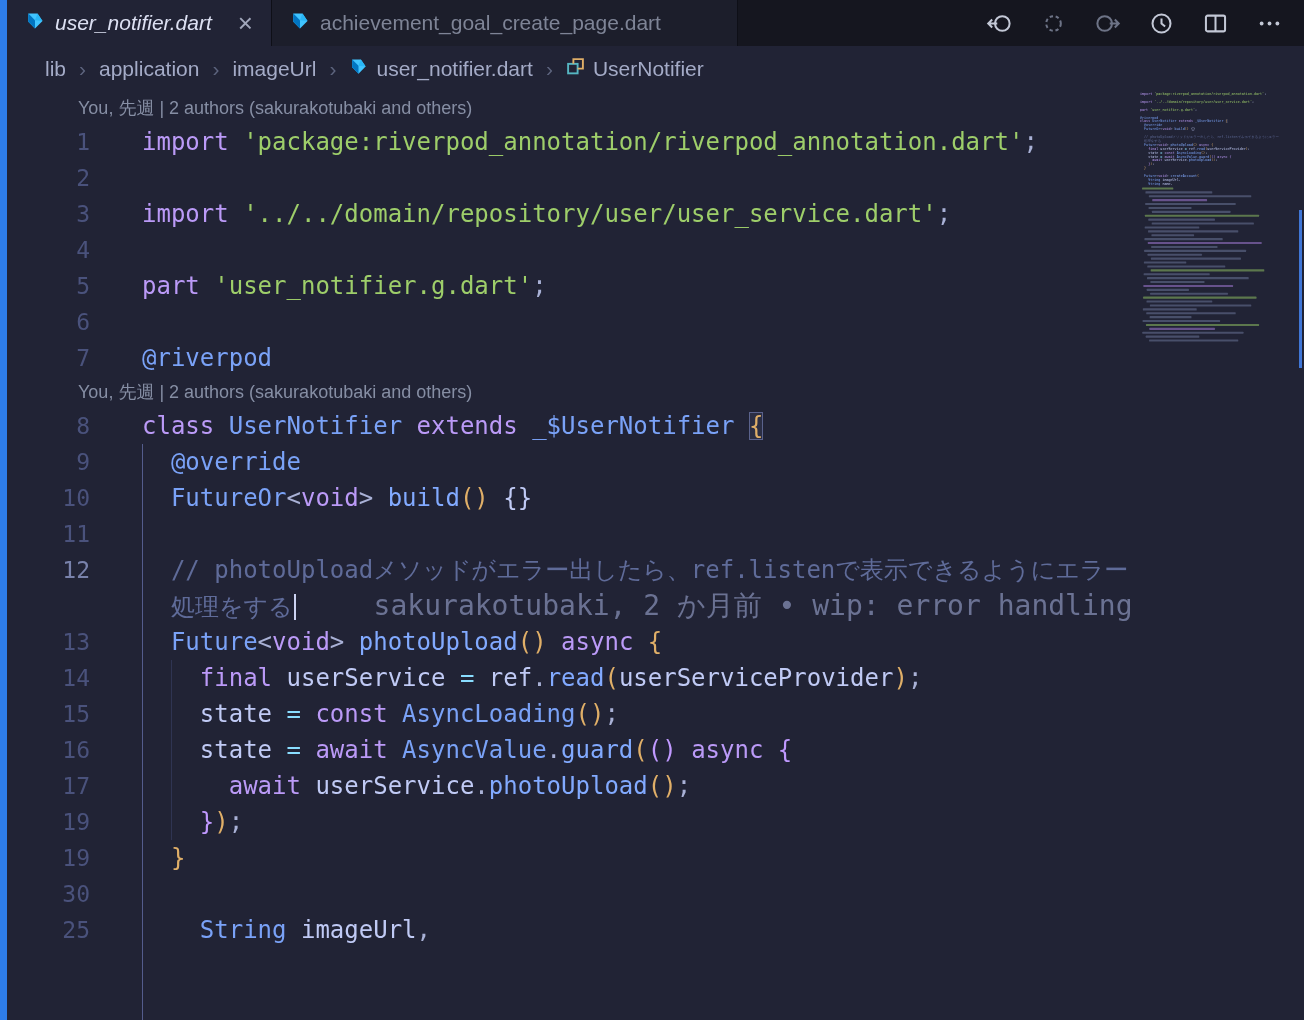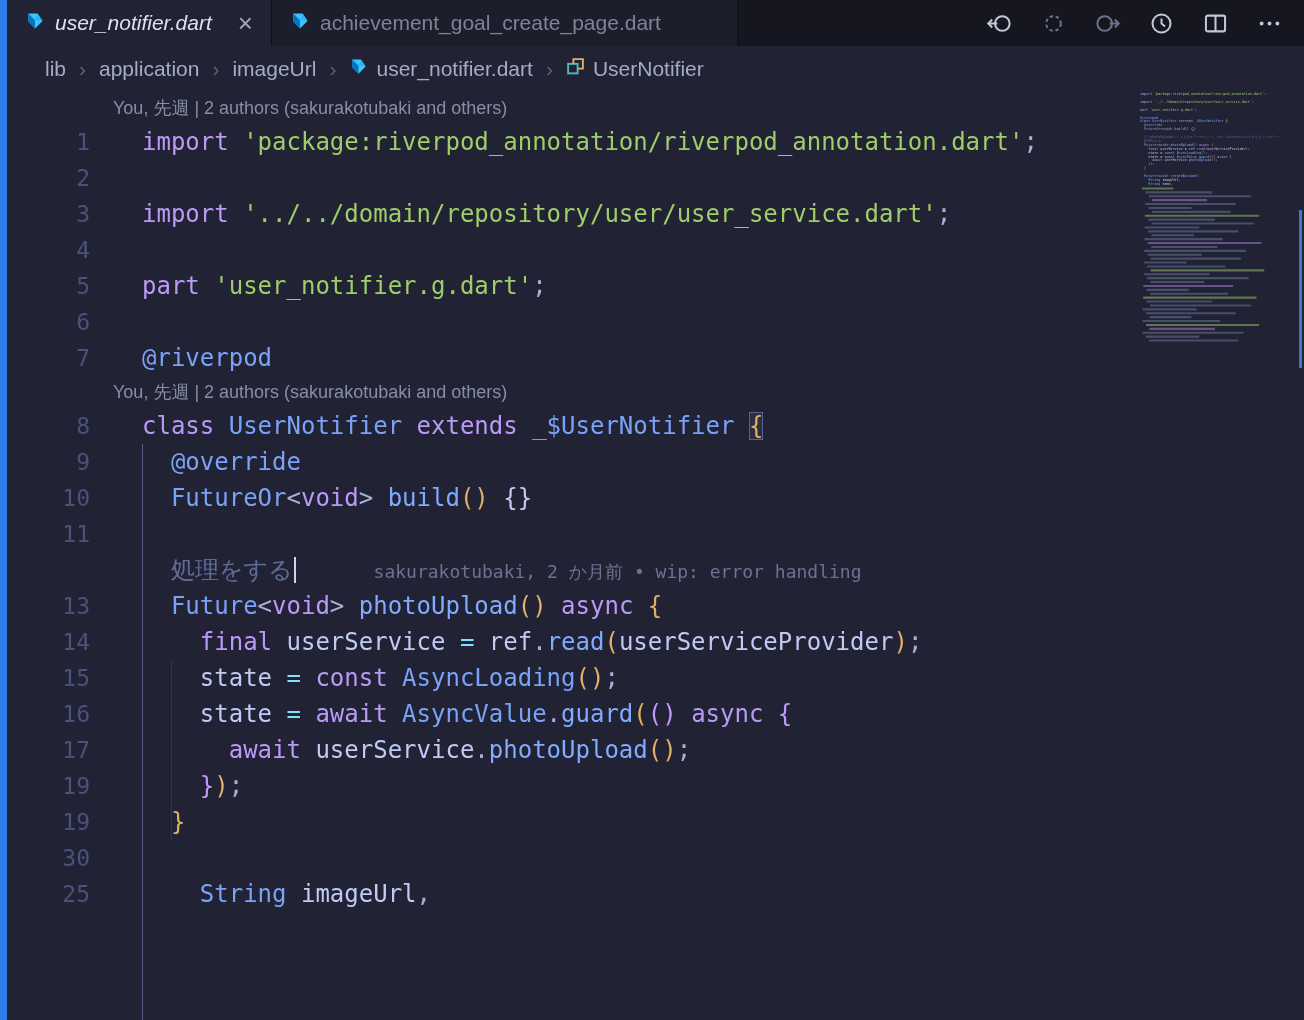"You, 先週 | 2 authors" .row.lens { padding-left: 106px -> 71px }
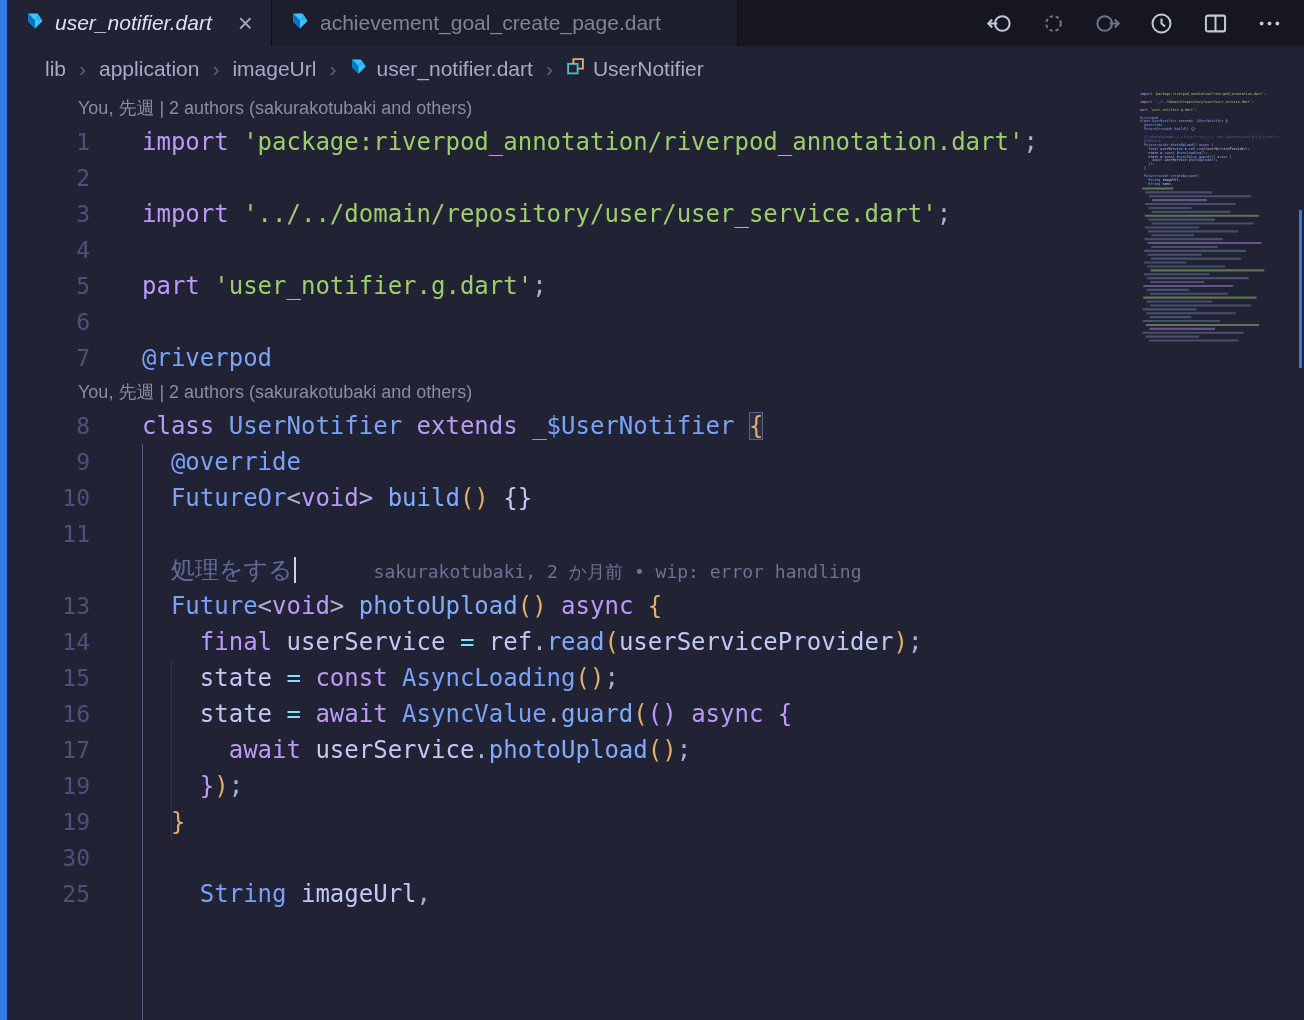"12" div.row { html: none -> <div><span>12</span><span><span> // photoUploadメソッドがエラー出したら、ref.listenで表示できるようにエラー</span></span></div> }
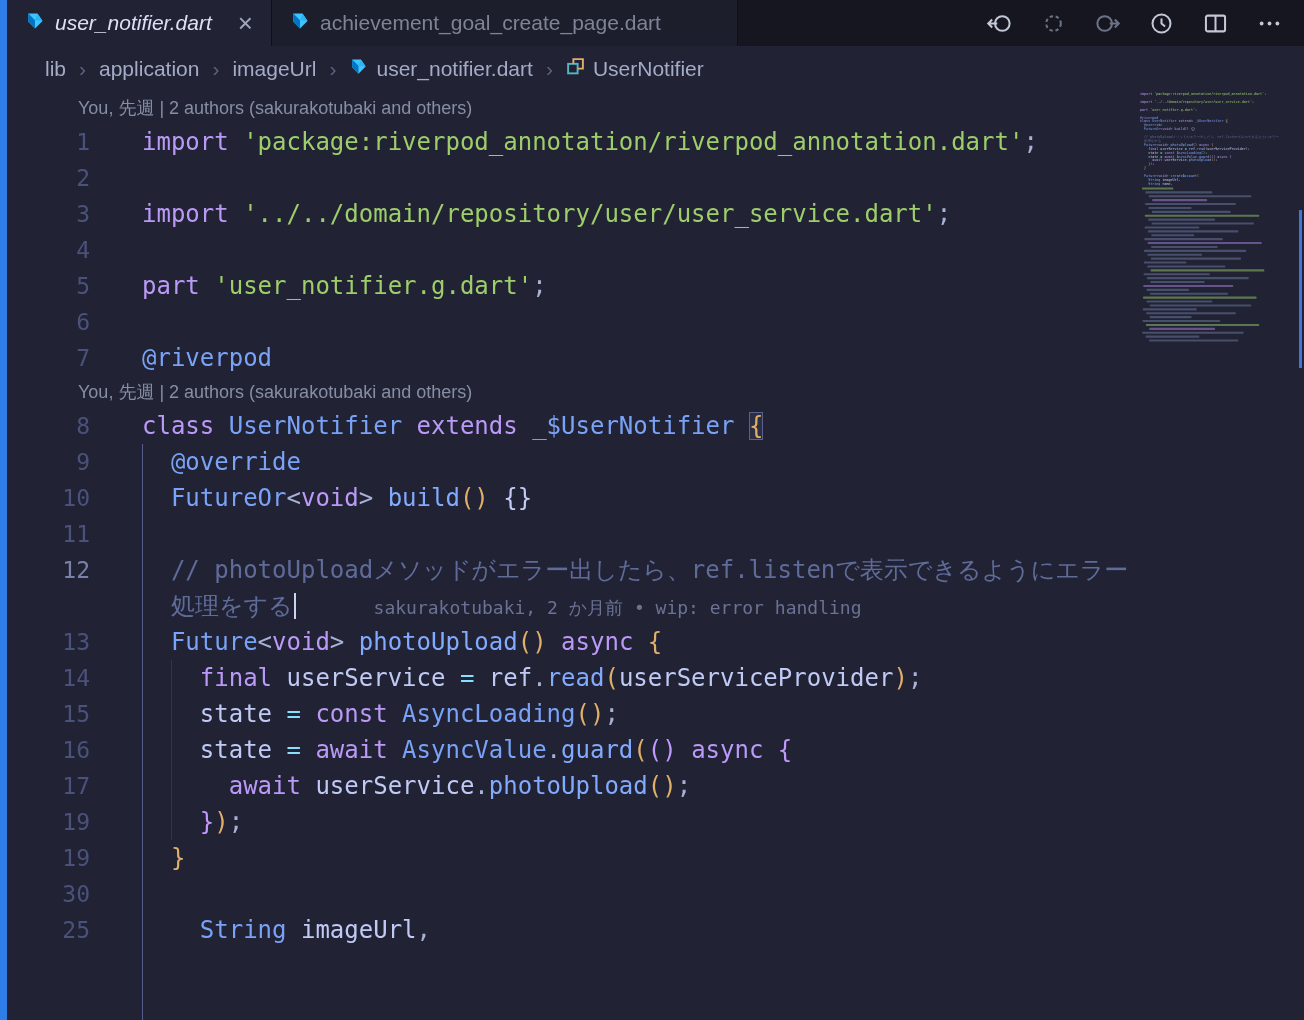"sakurakotubaki, 2 か月前 • wip:" .blame { font-size: 18px -> 28px }
